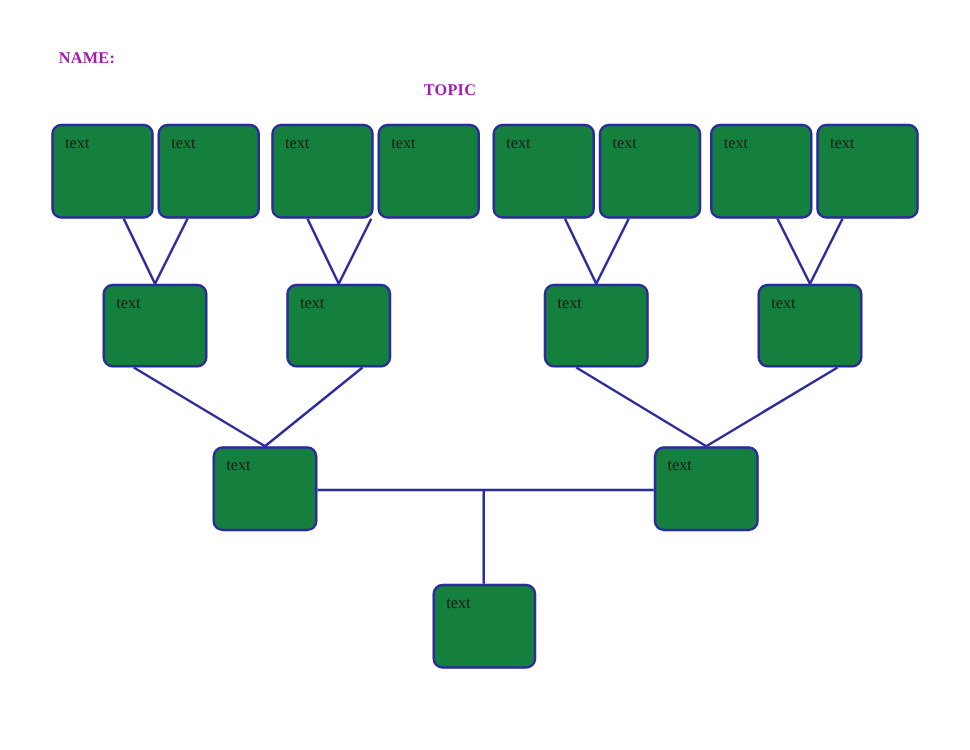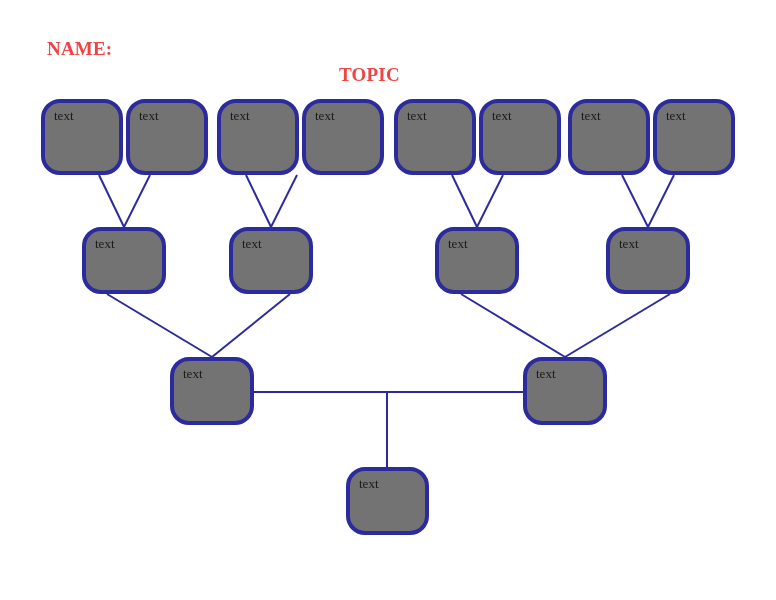"NAME:" .heading { color: #ef4444 -> #a21caf; font-size: 19px -> 13px }
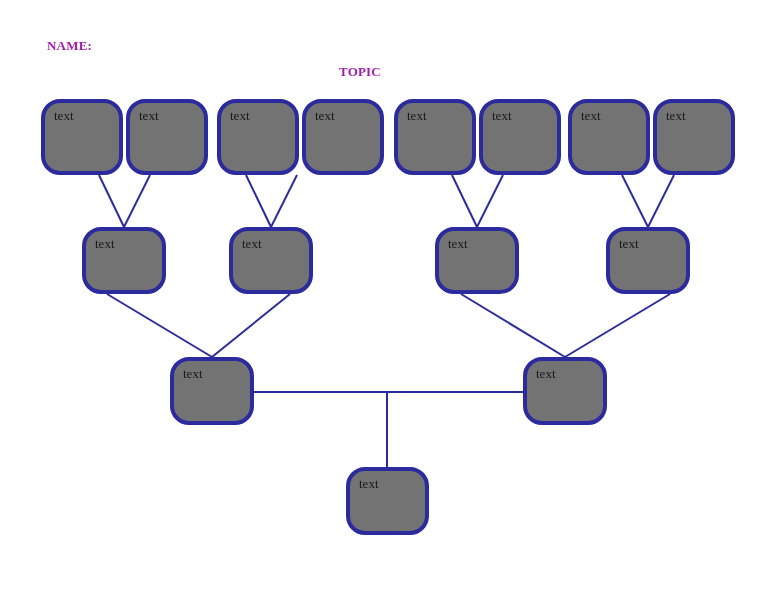"text" .node-box { background: #737373 -> #15803d; border: 4px solid #7f1d1d -> 2px solid #7f1d1d; border-radius: 19px -> 8px }
